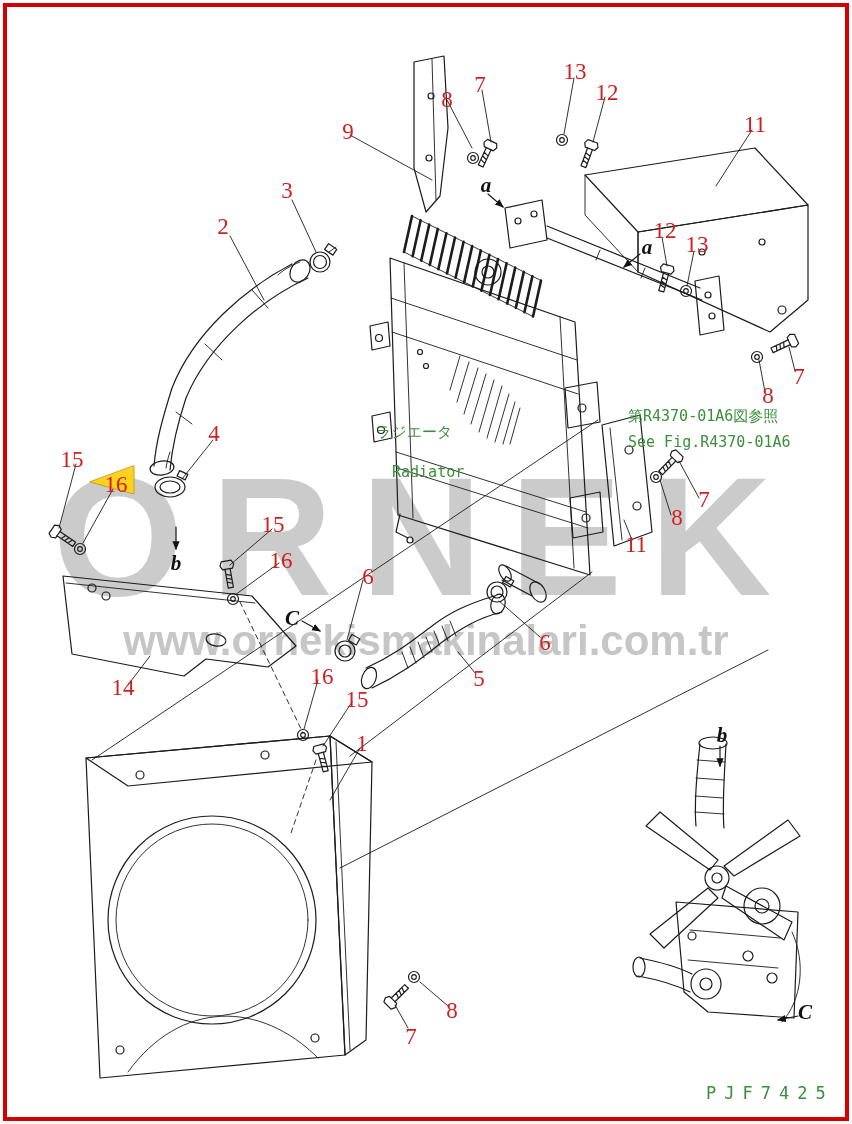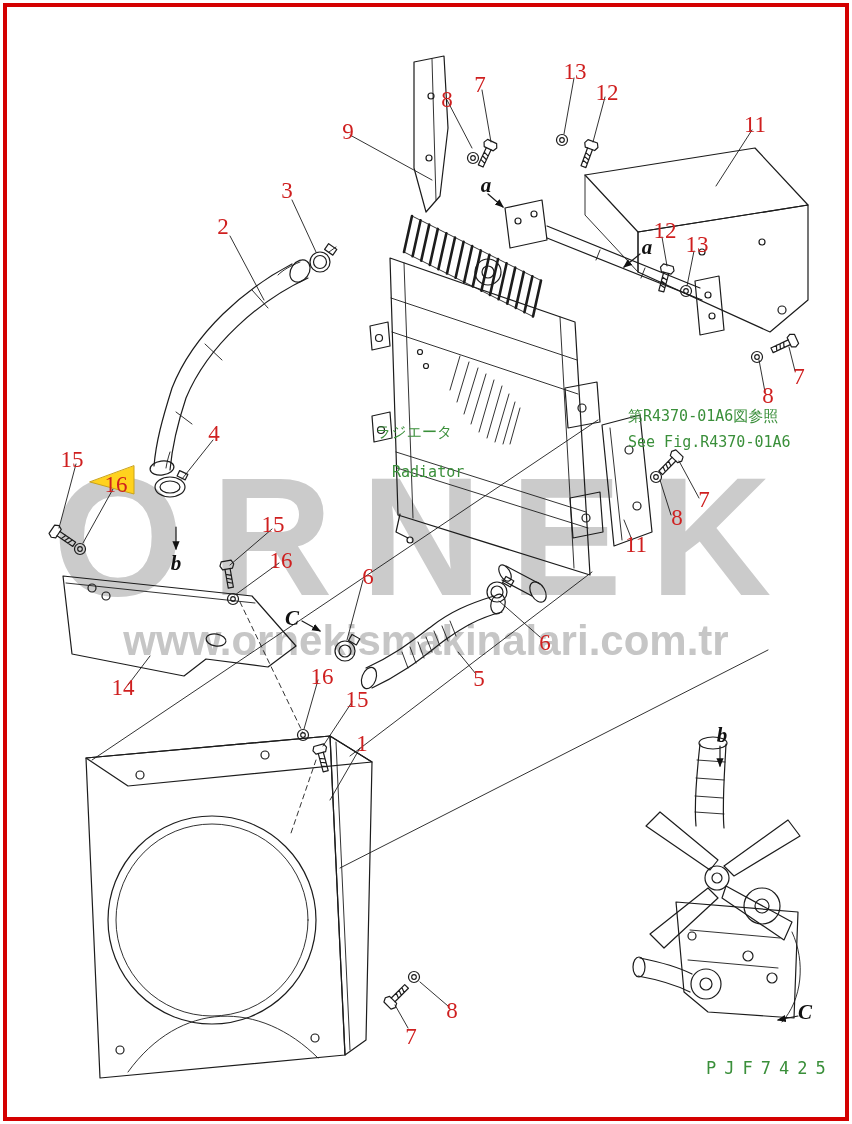"PJF7425" div.glabel { top: 1059px -> 1084px }
